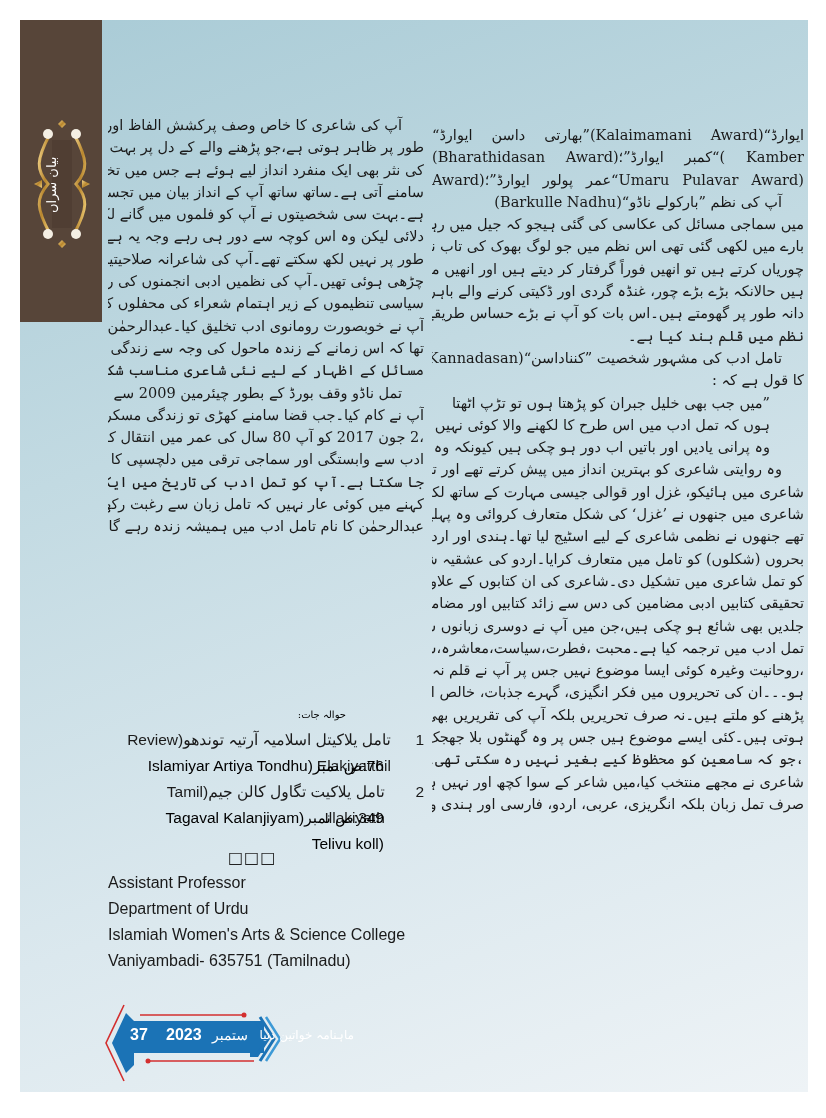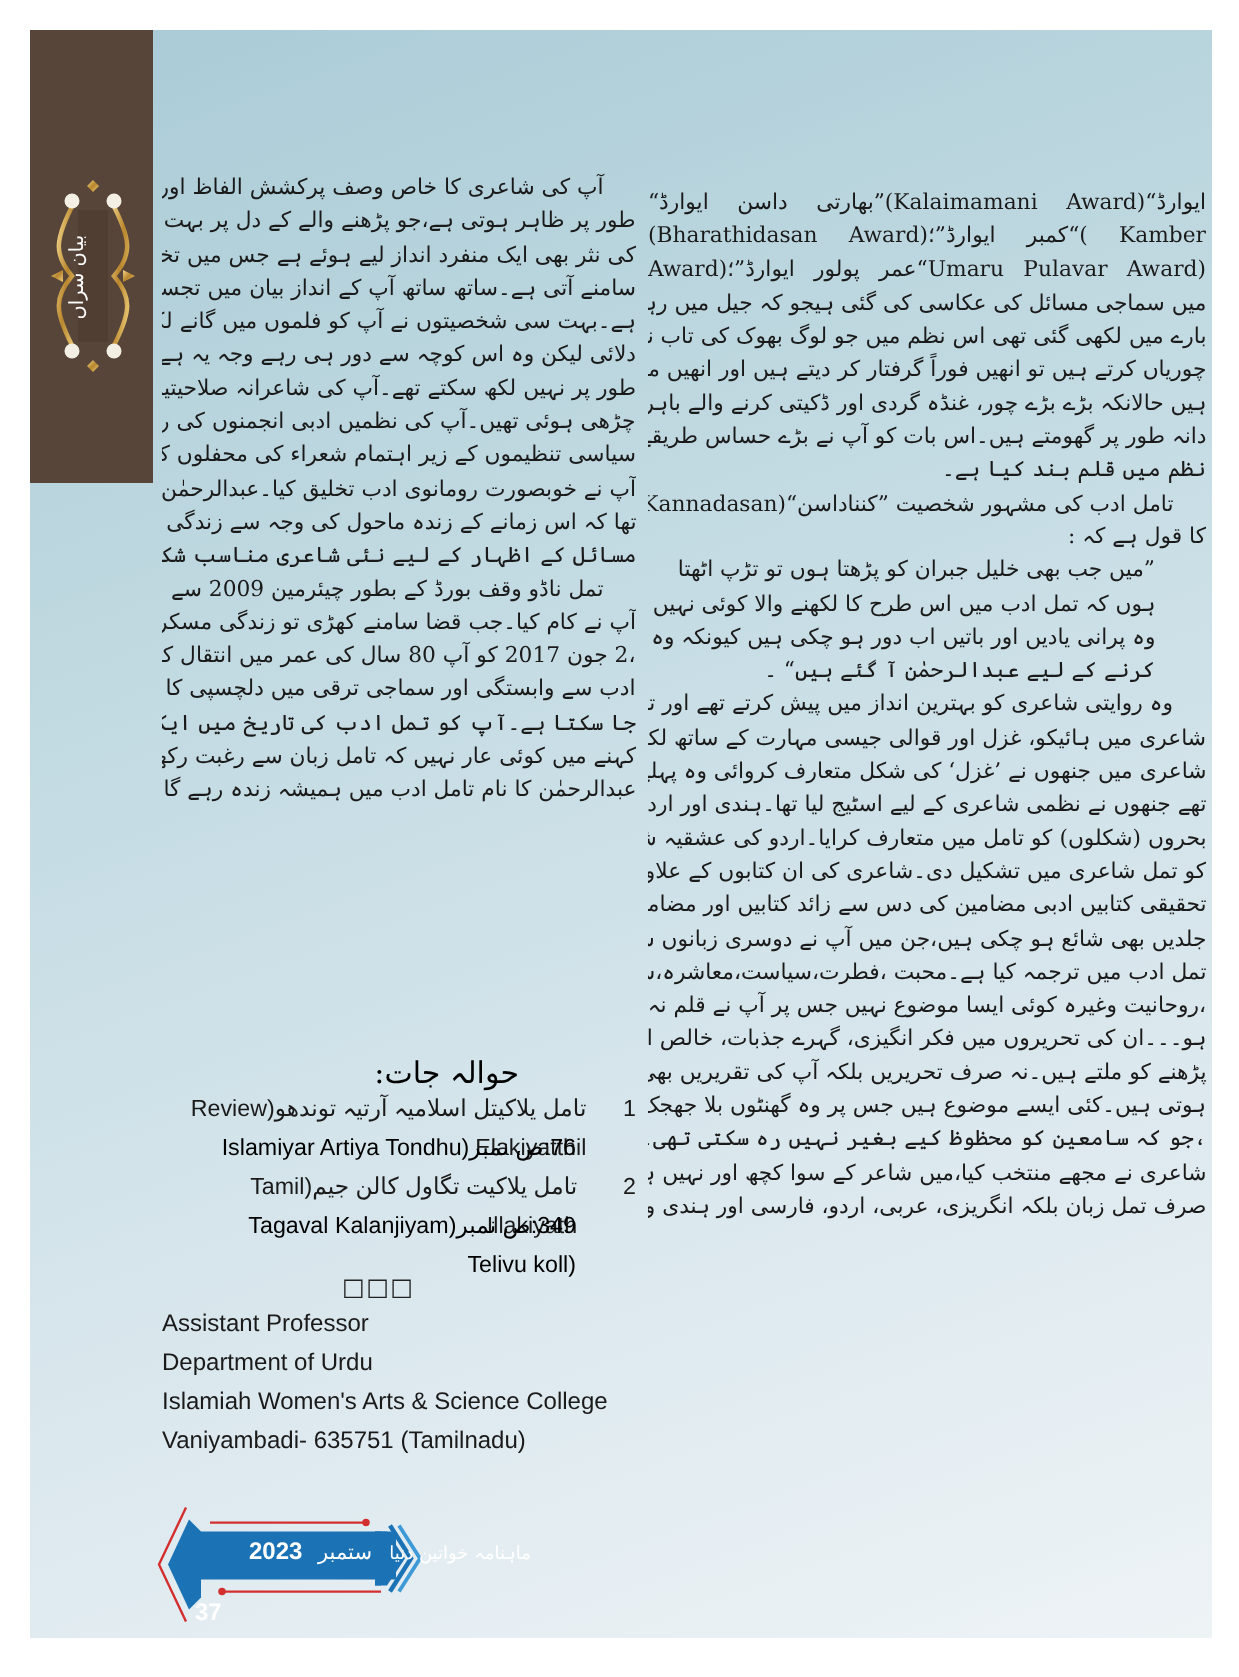"آپ کی نظم ”بارکولے ناڈو“(Barkulle" div.line { html: none -> <div>آپ کی نظم ”بارکولے ناڈو“(Barkulle Nadhu)</div> }
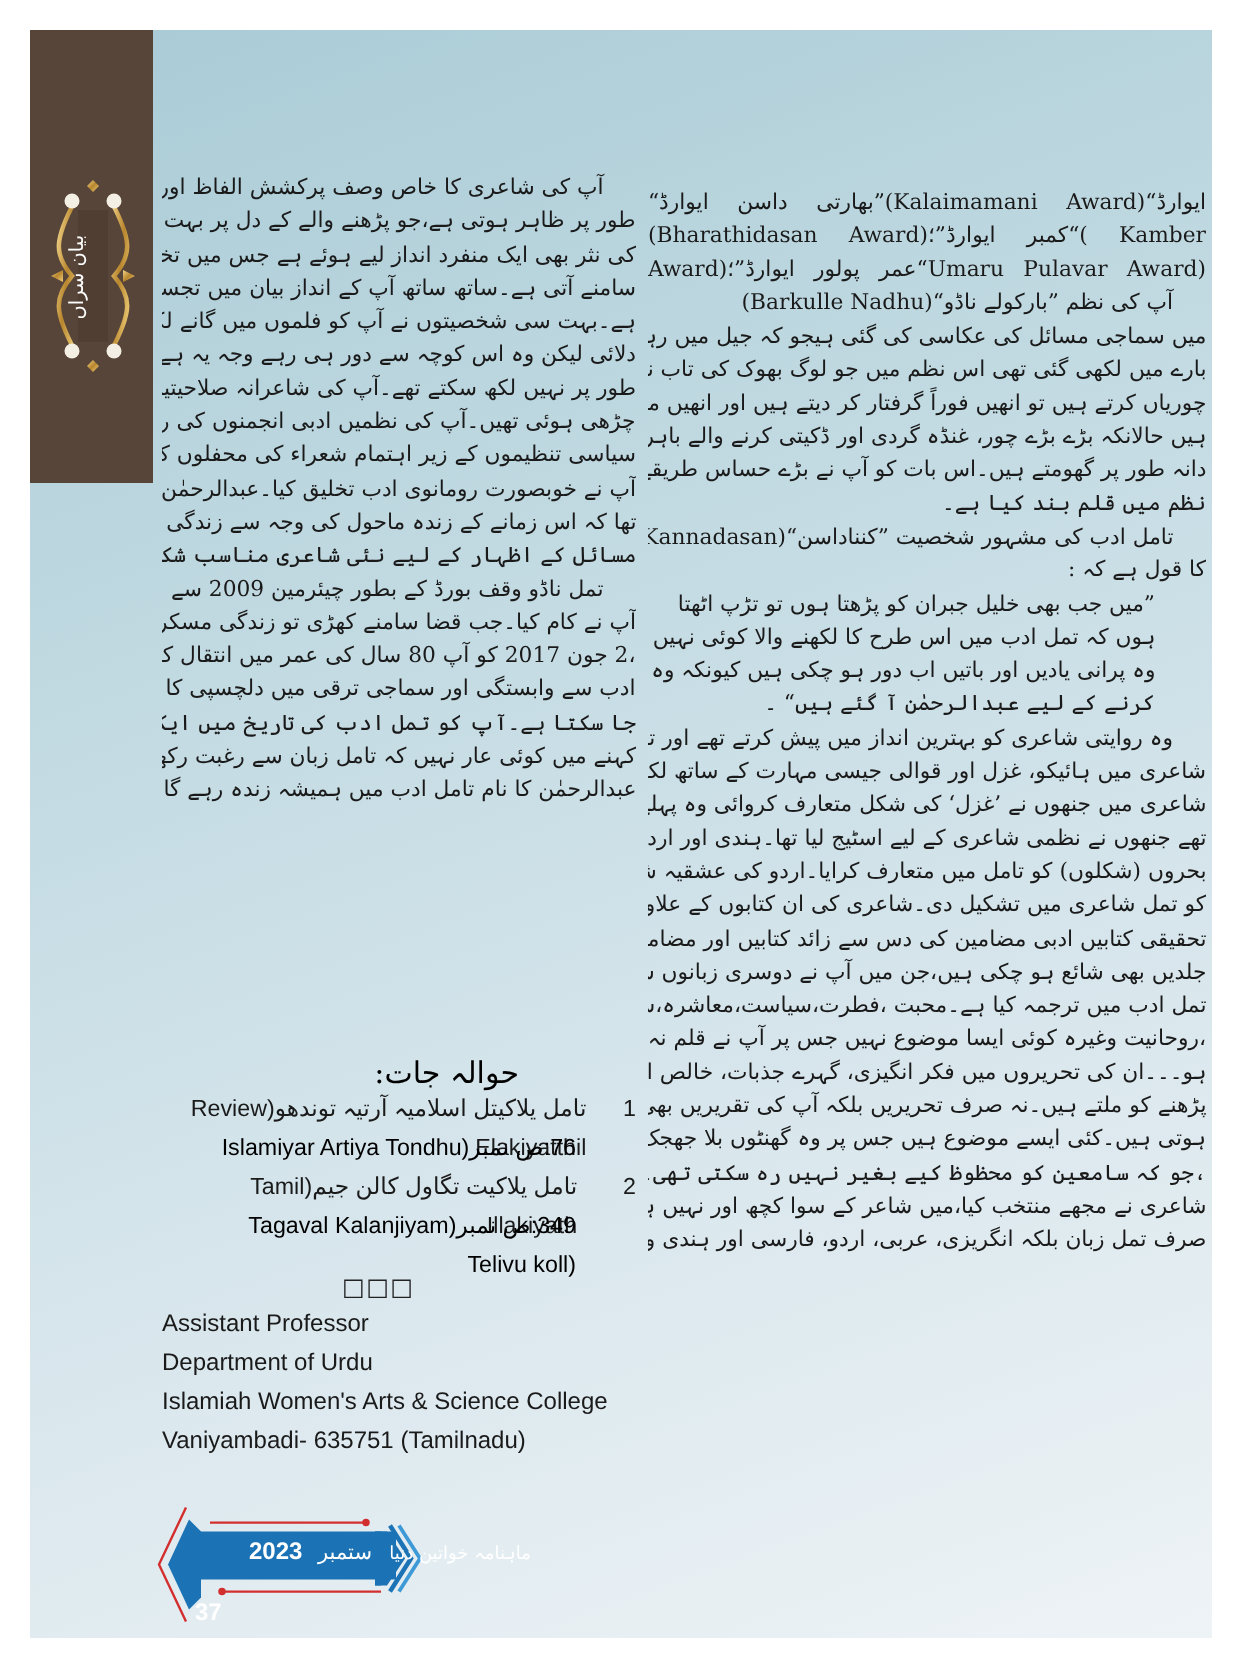"کرنے کے لیے عبدالرحمٰن آ" div.line { html: <div>کرنے کے لیے عبدالرحمٰن آ گئے ہیں“ ۔</div> -> none }
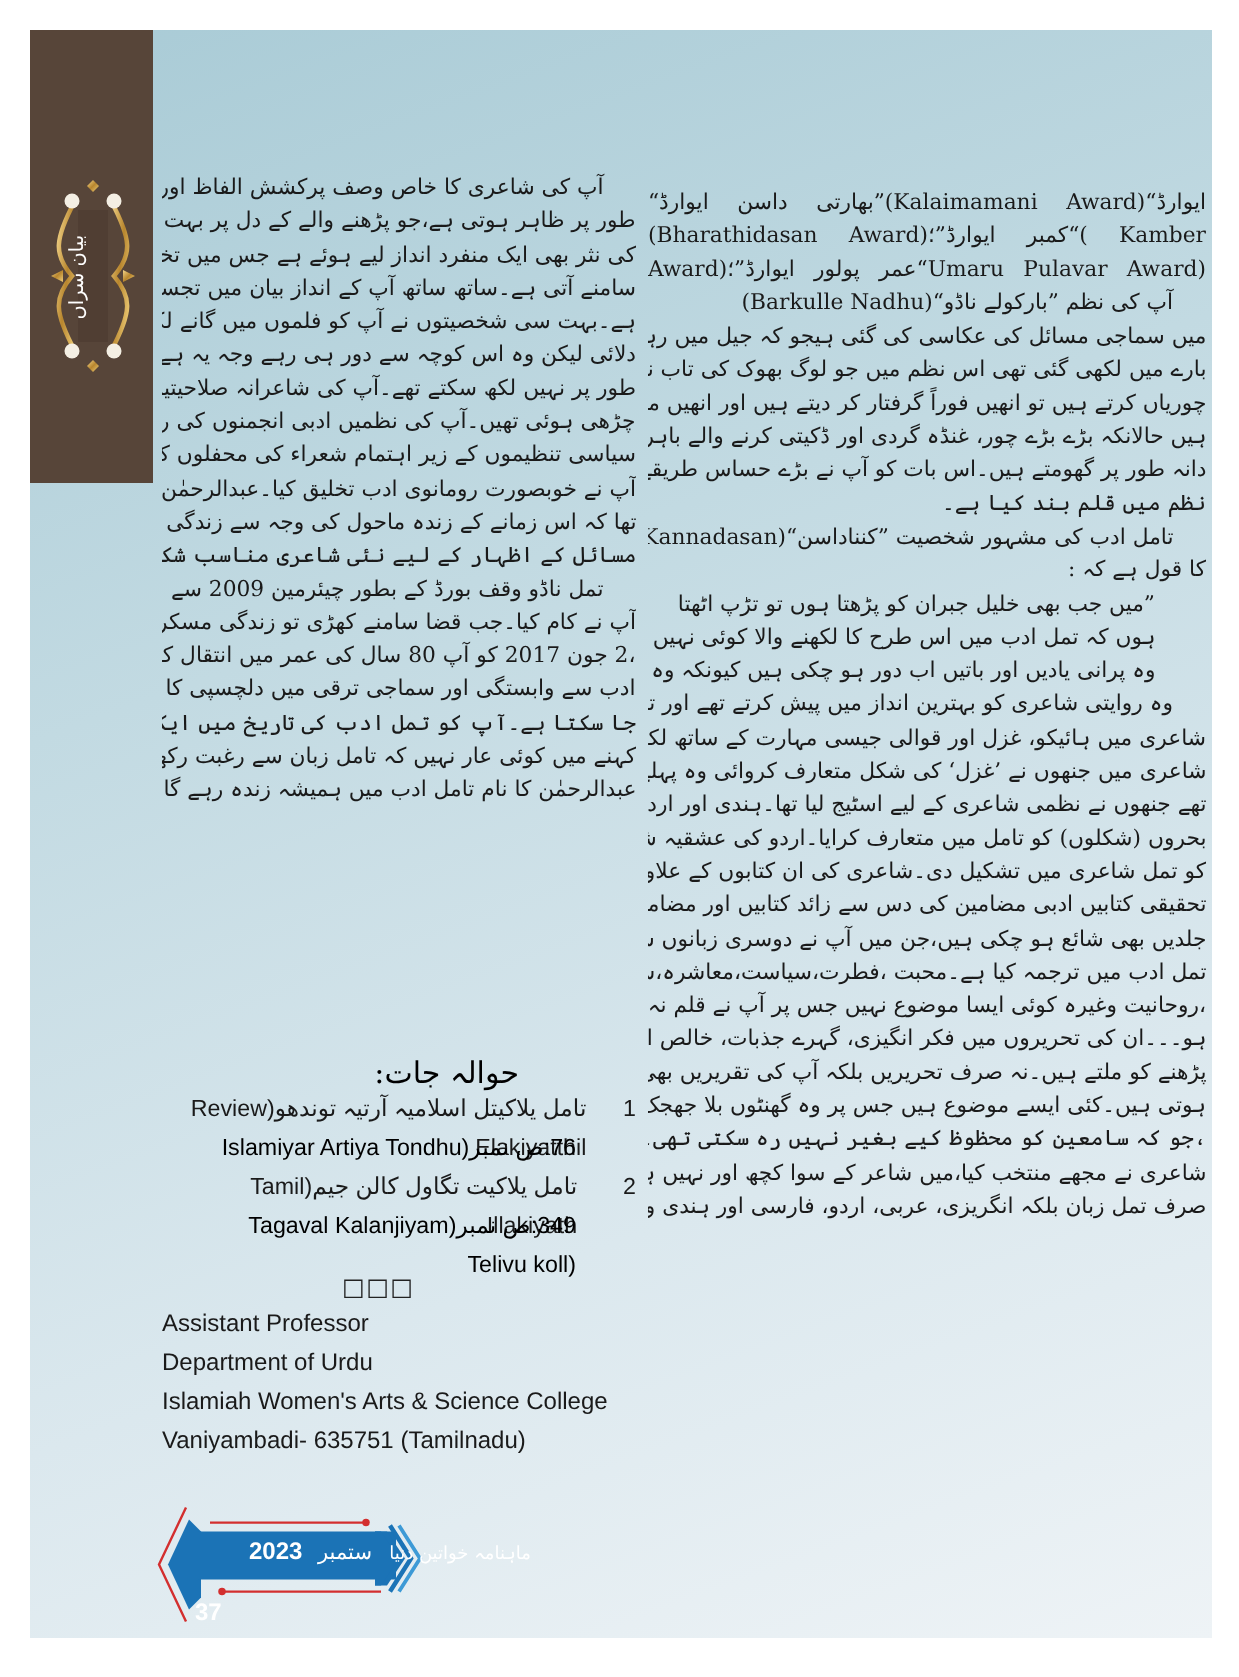"حوالہ جات:" .ref-head { font-size: 20px -> 10px }
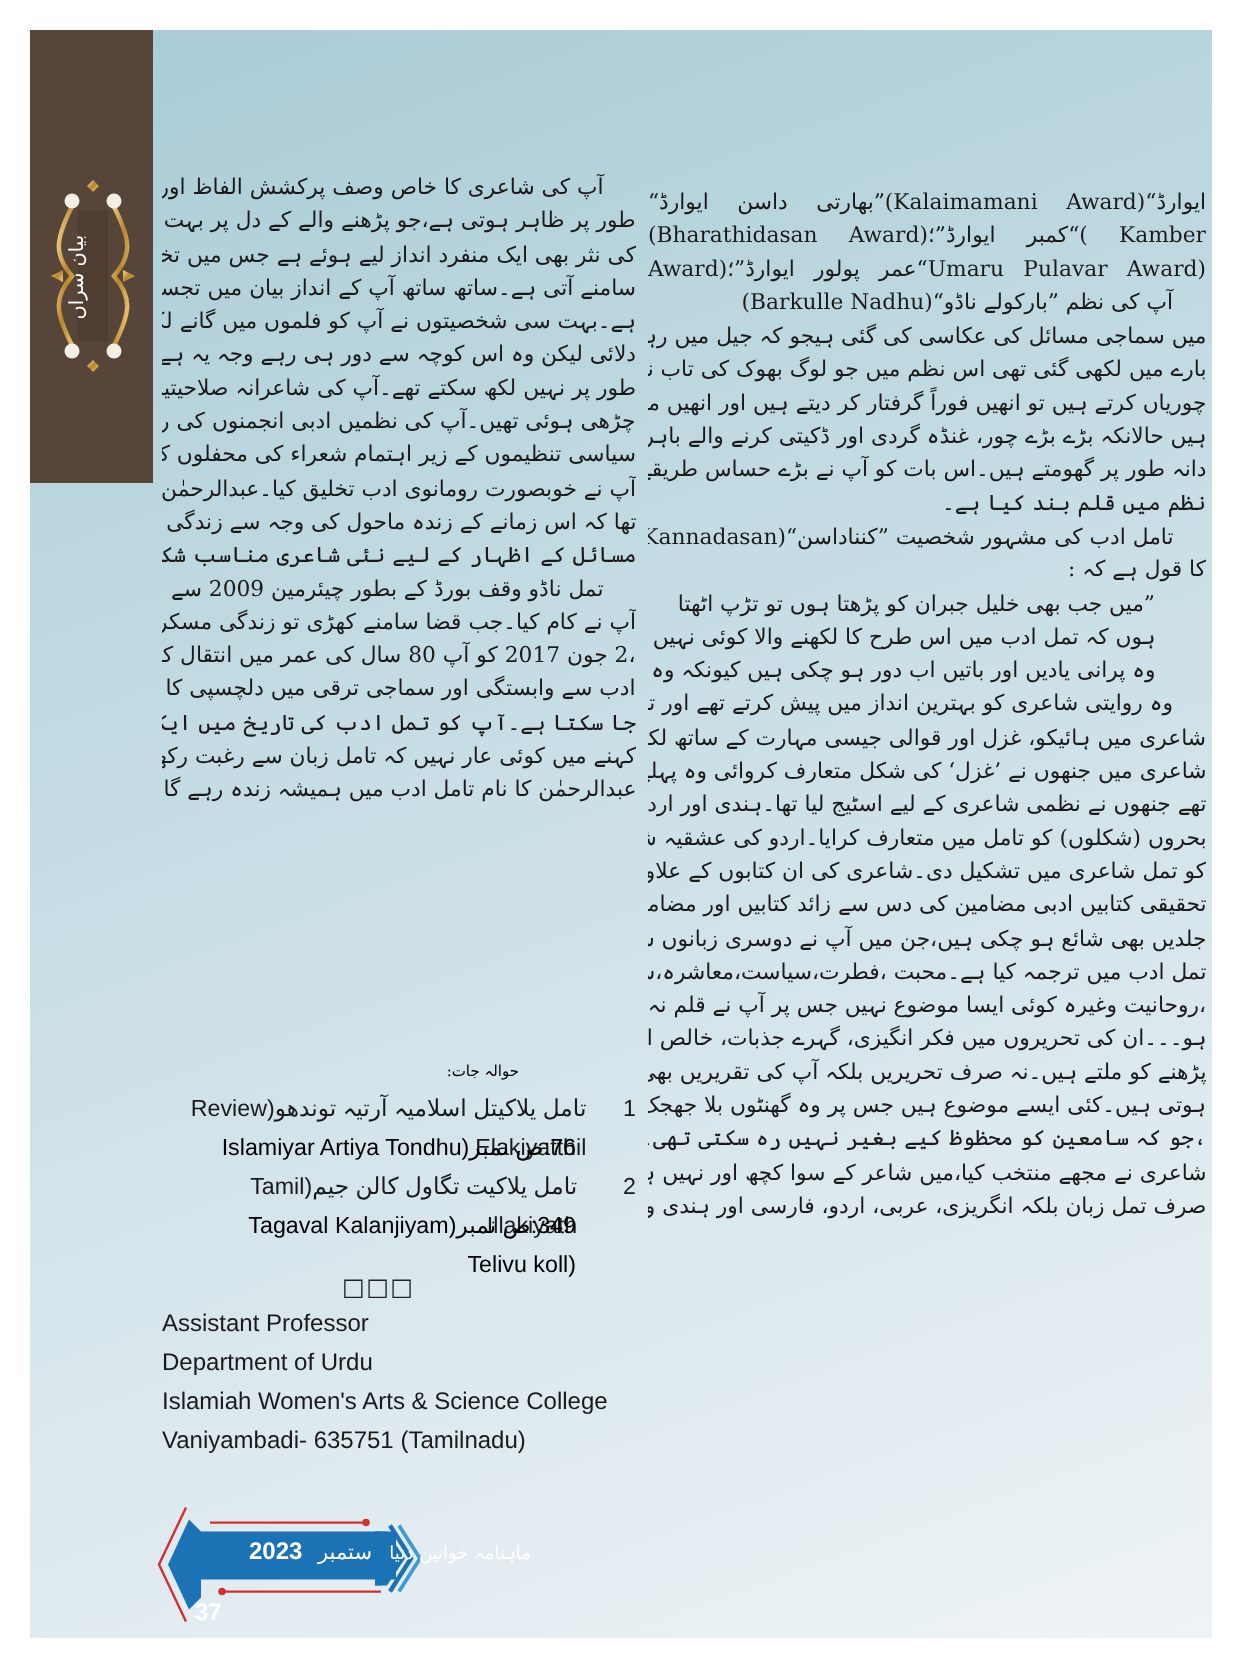"37" div.footer-text { margin-top: 41px -> none }
